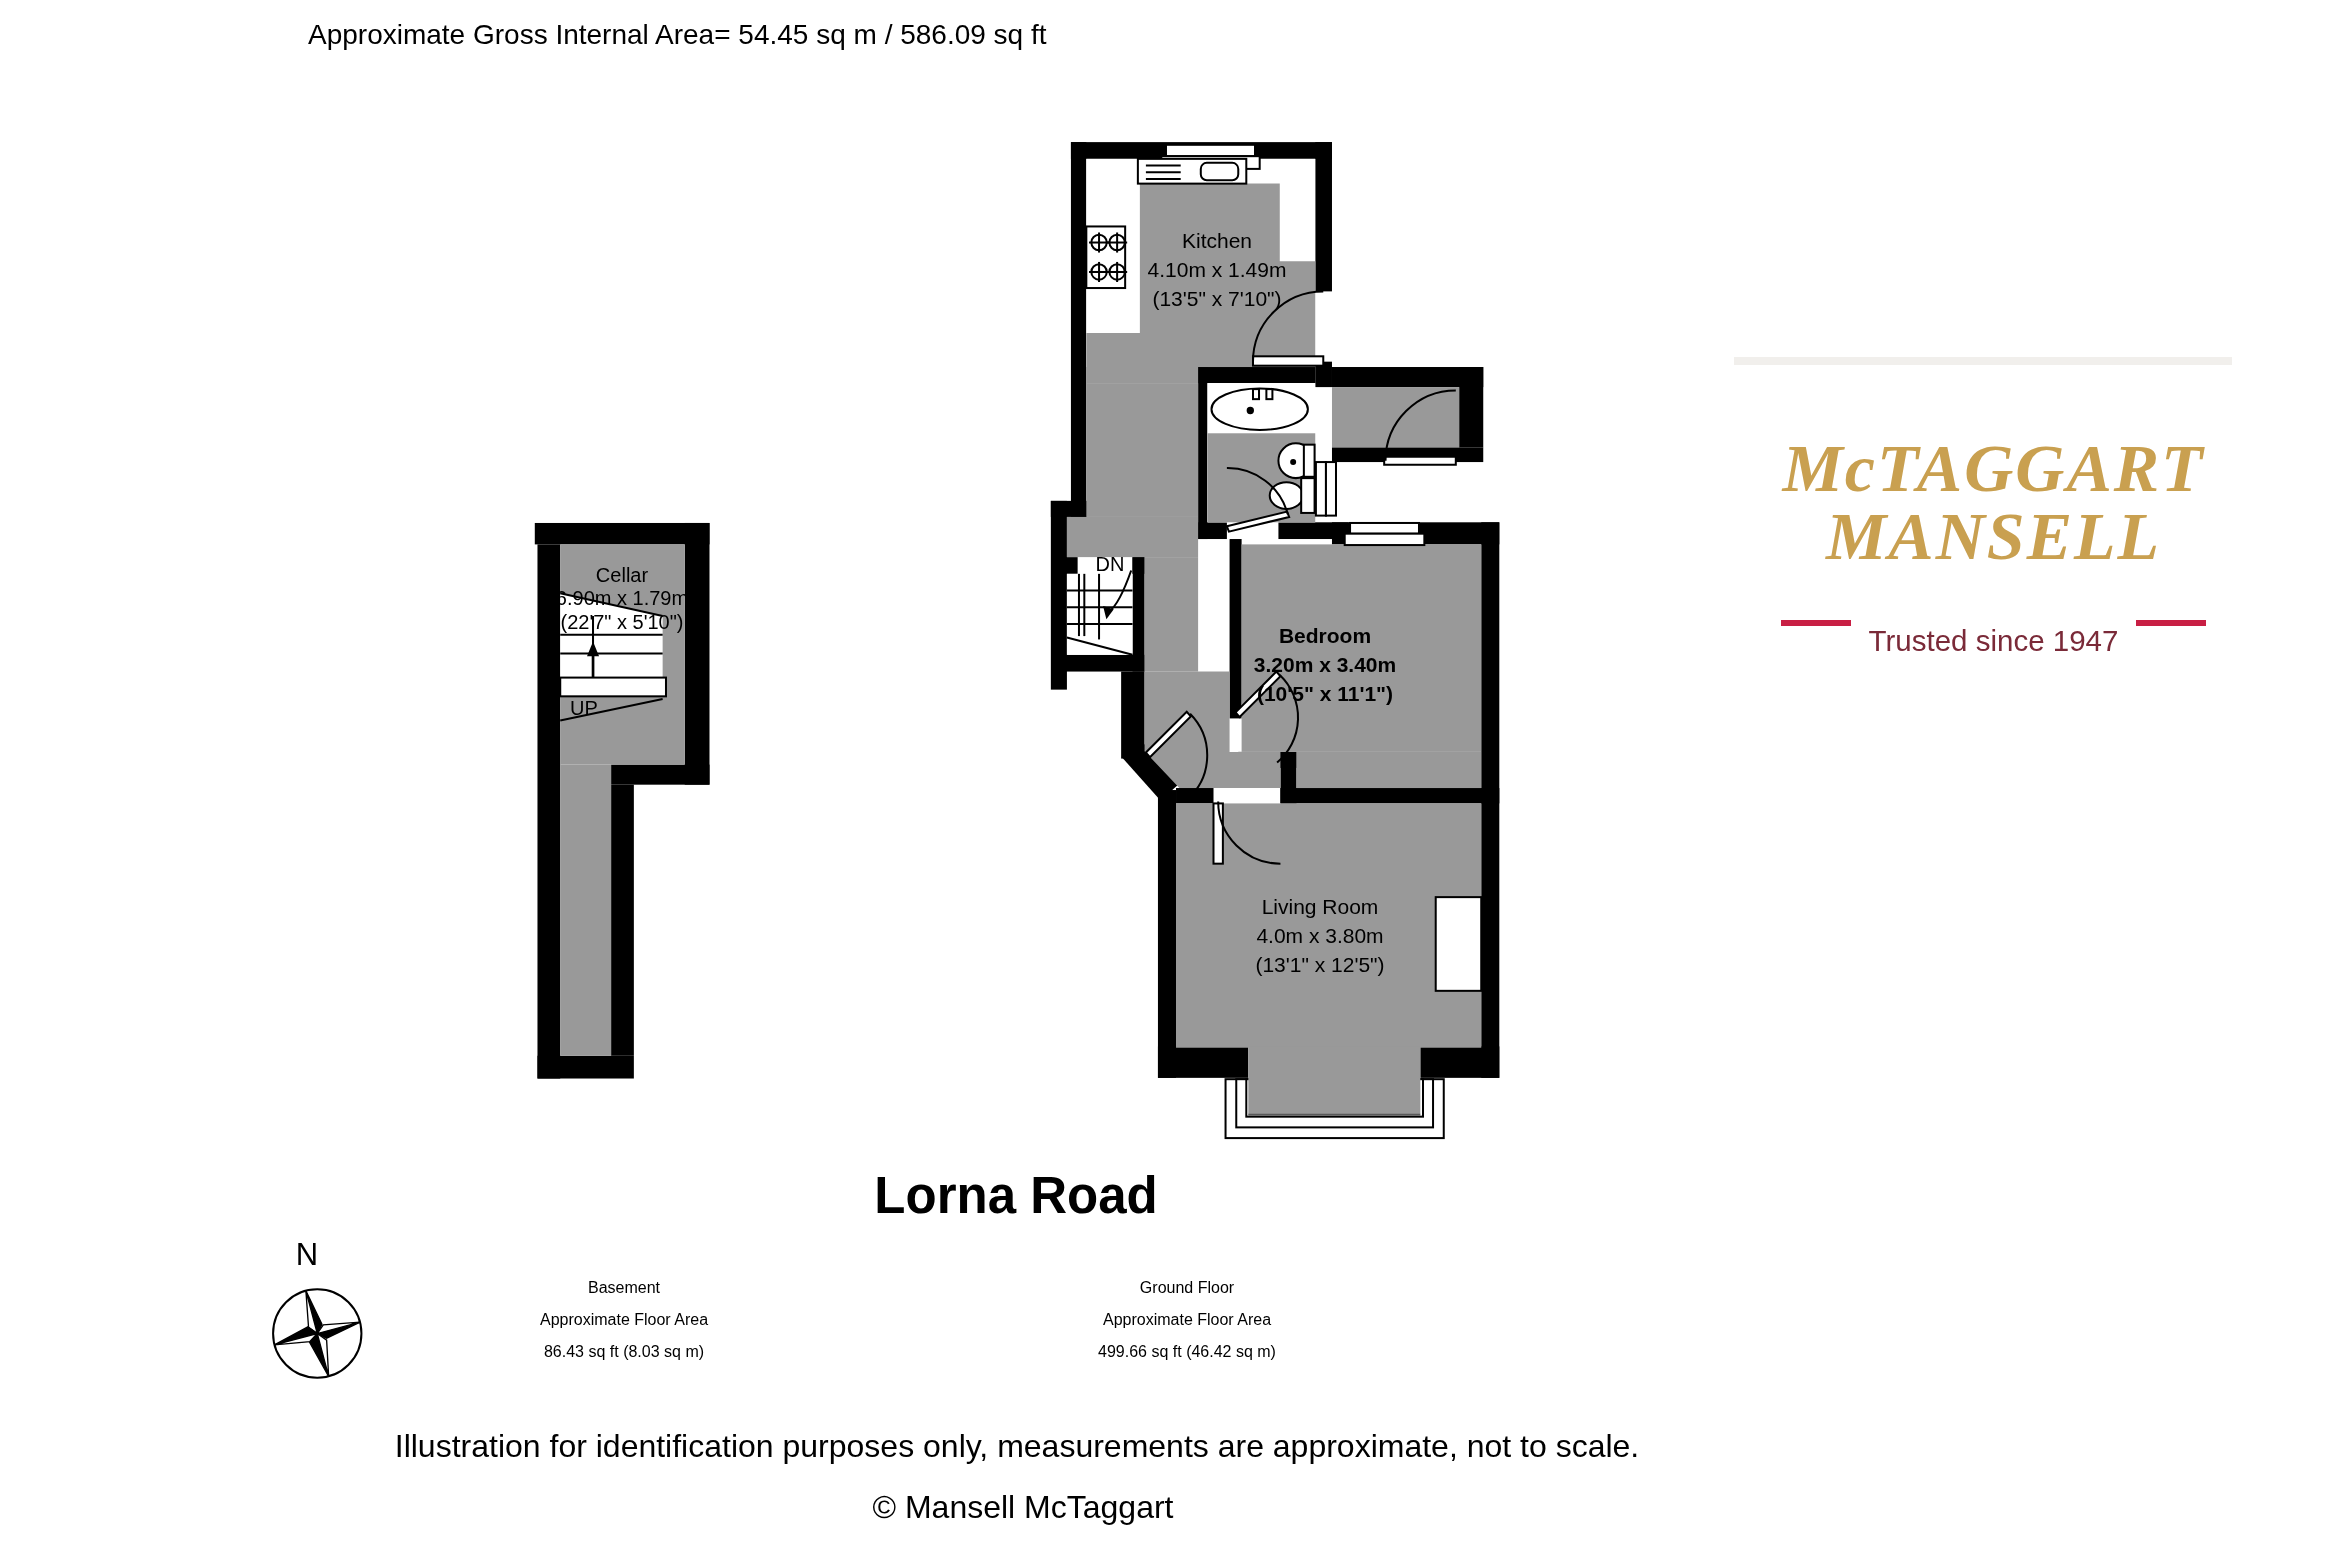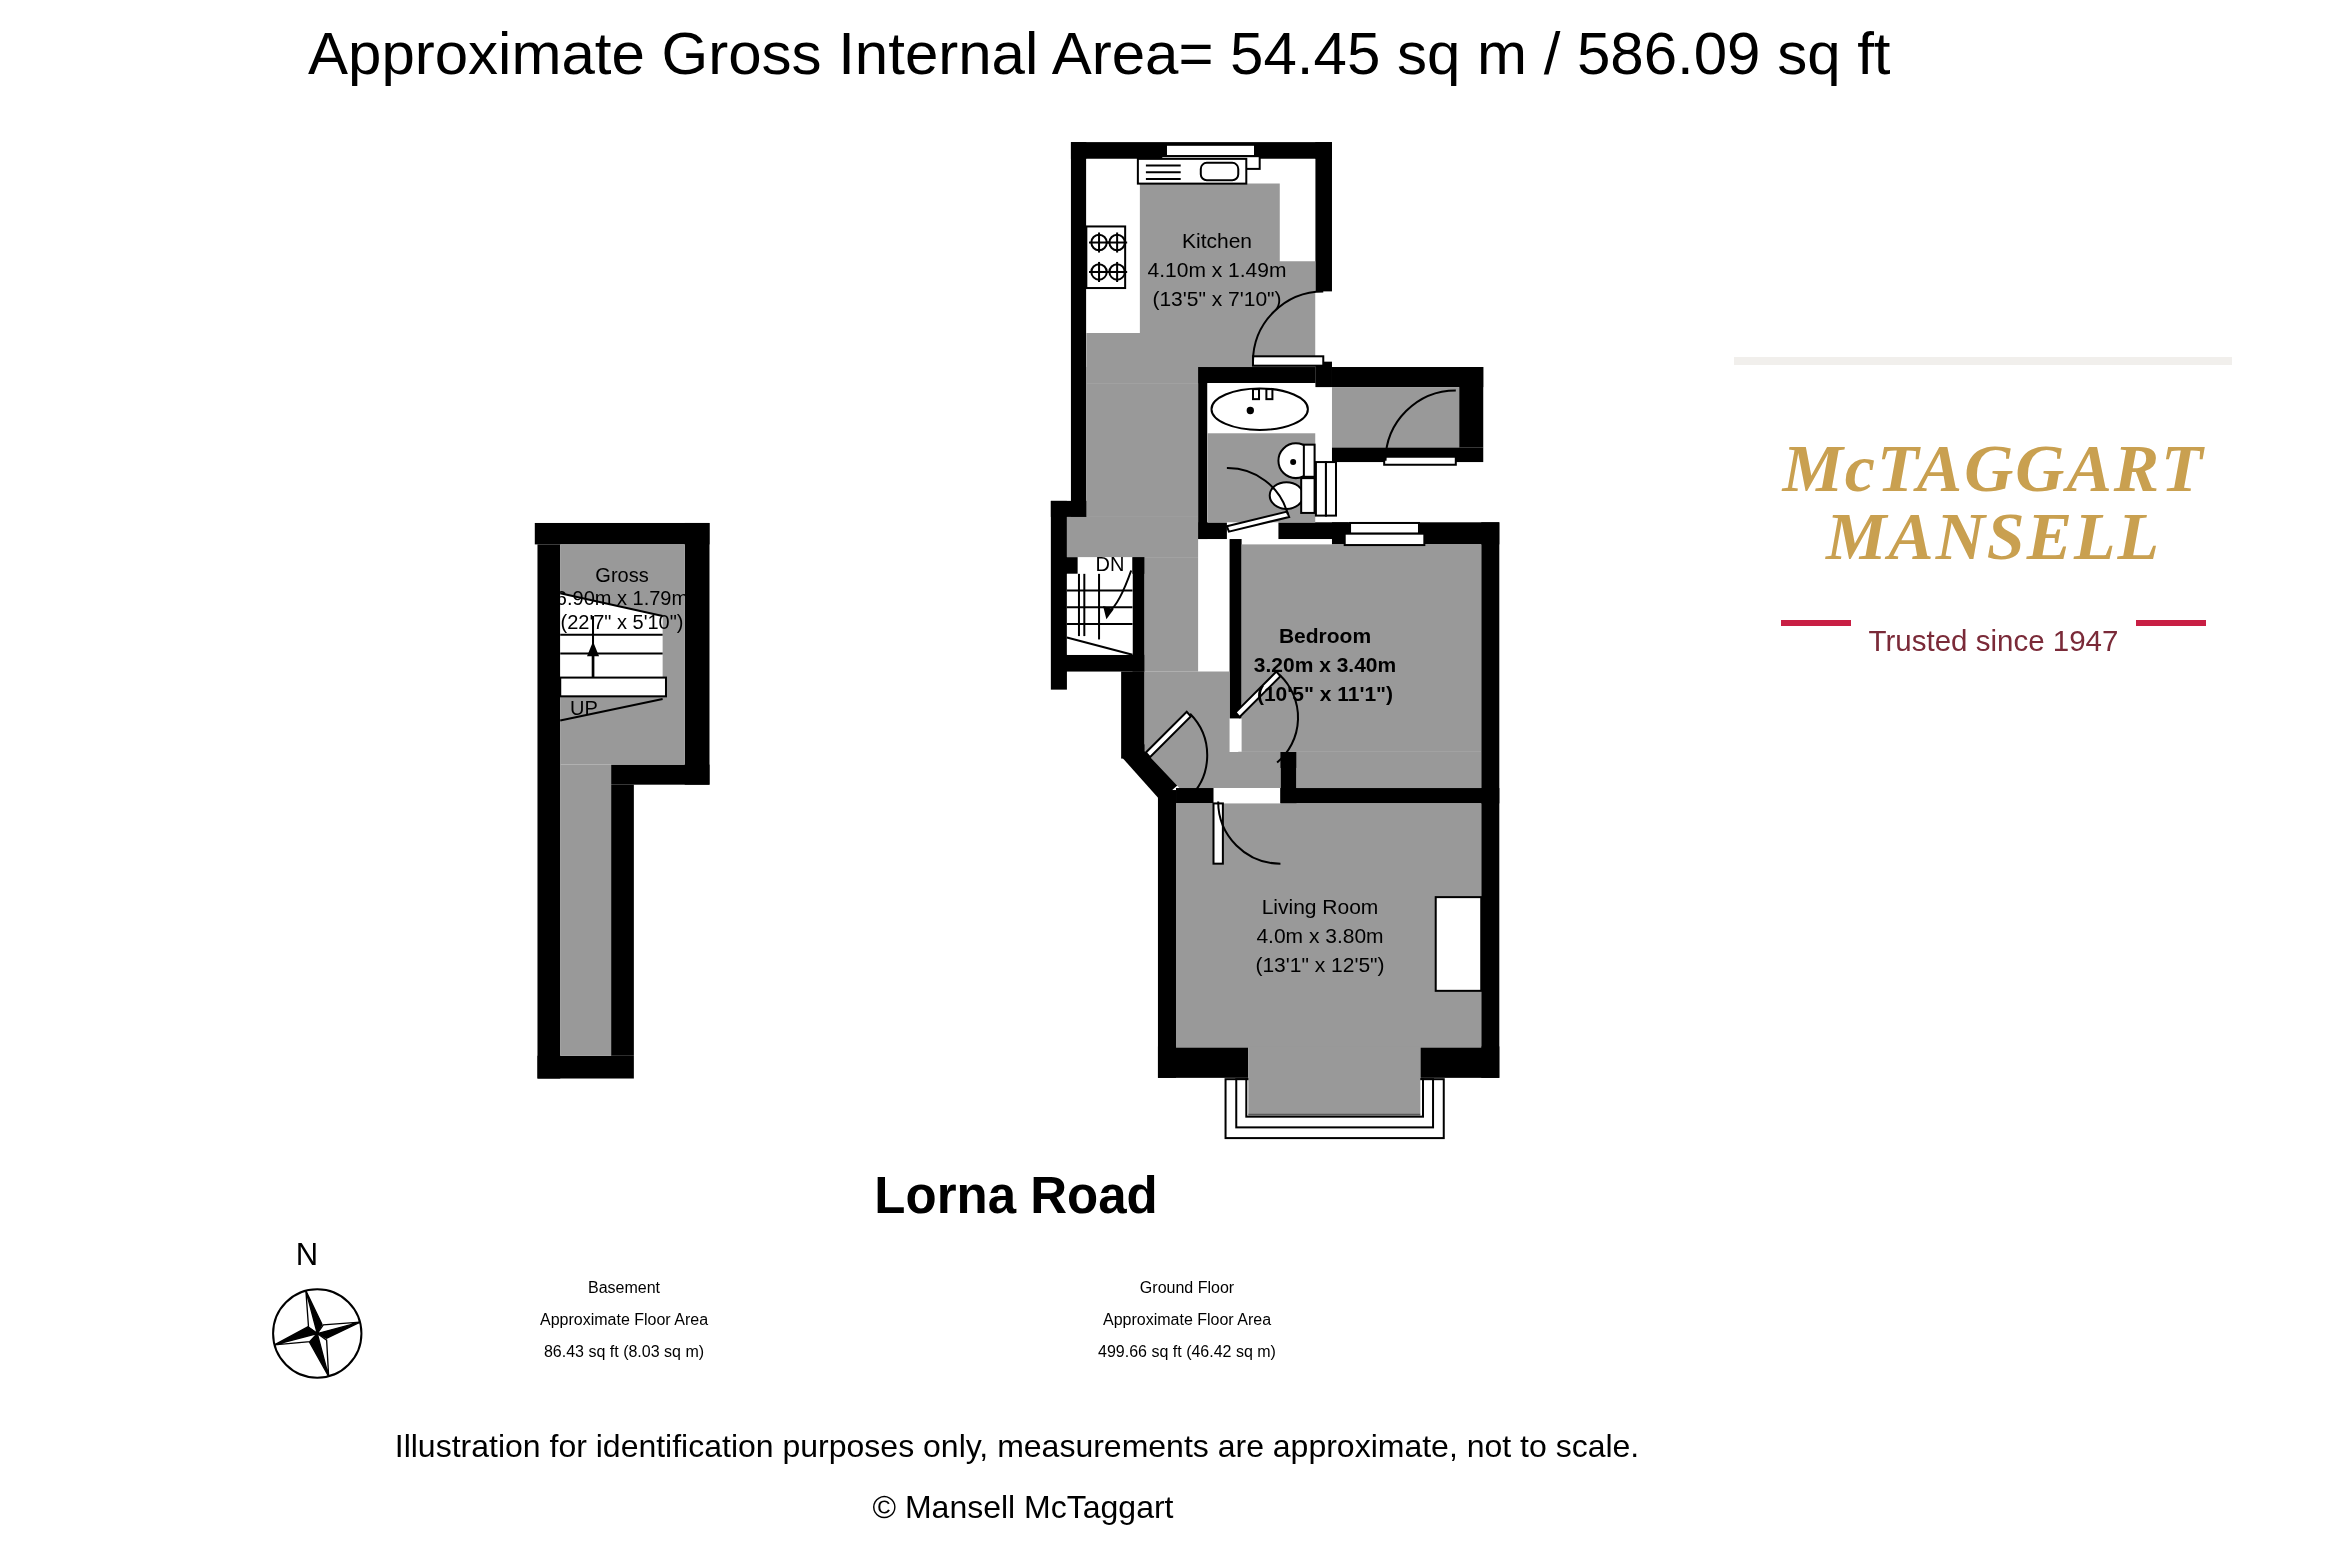"Approximate Gross Internal Area= 54.45" #page-title { font-size: 60px -> 28px }
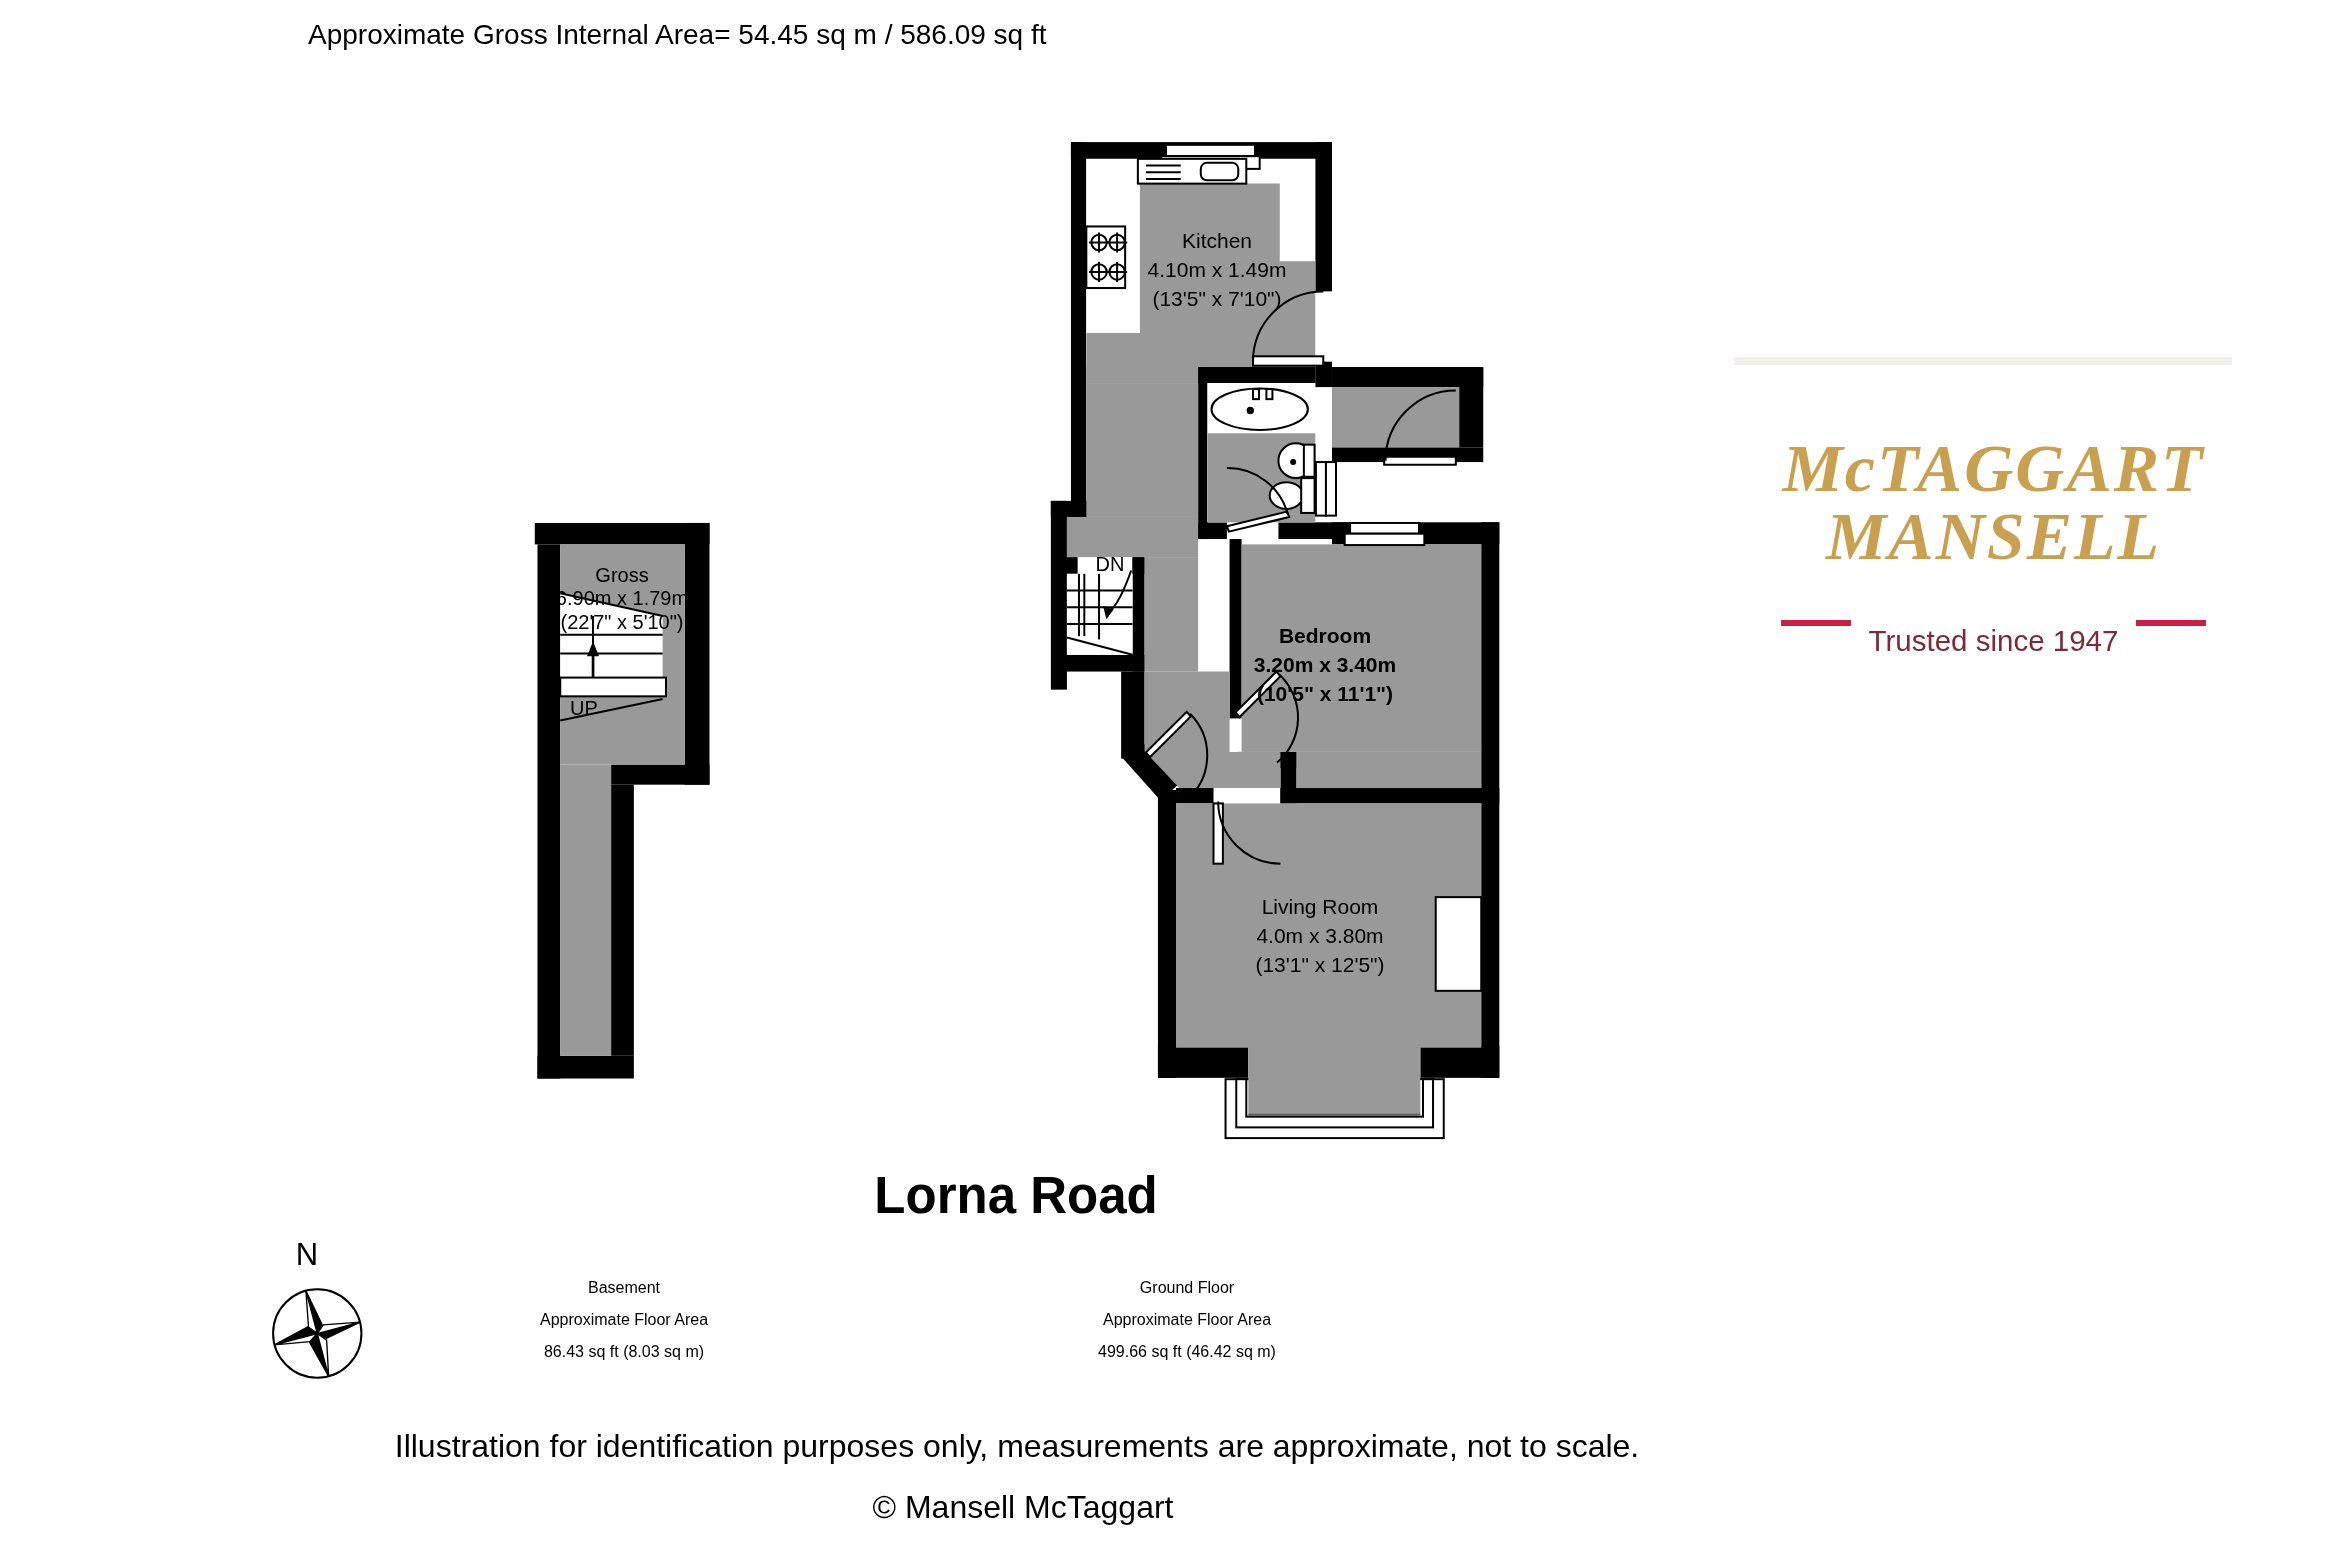"Gross" div { text: Gross -> Cellar }
